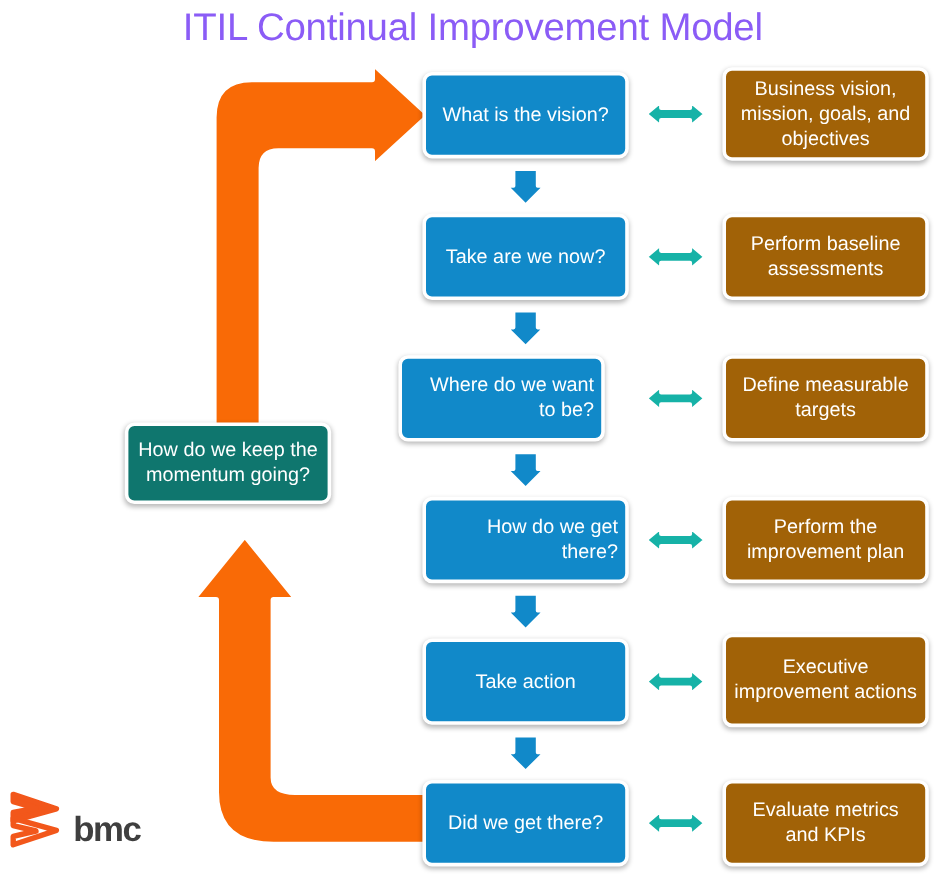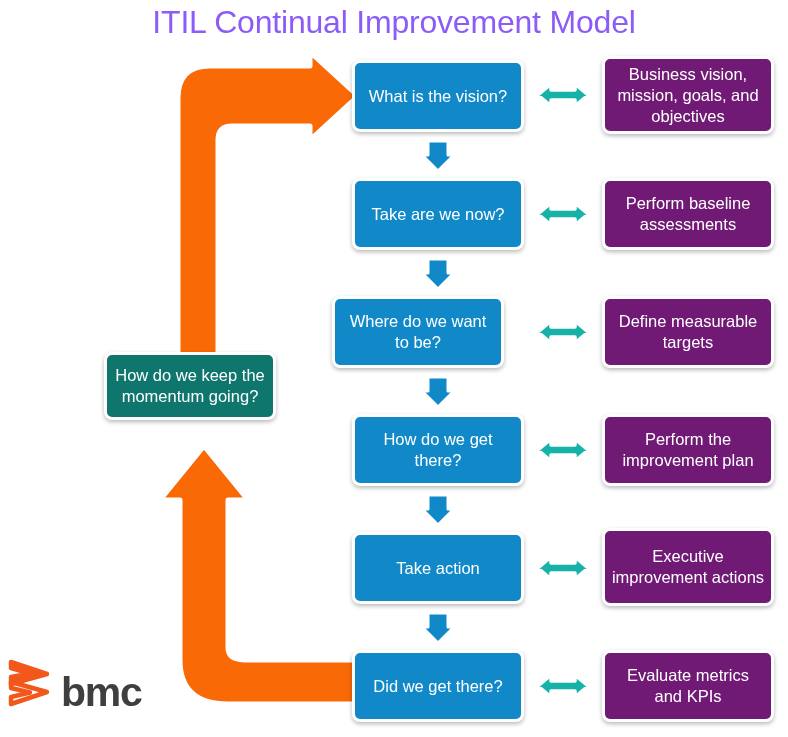"Business vision, mission, goals, and" .node.teal { background: #701a75 -> #a16207 }
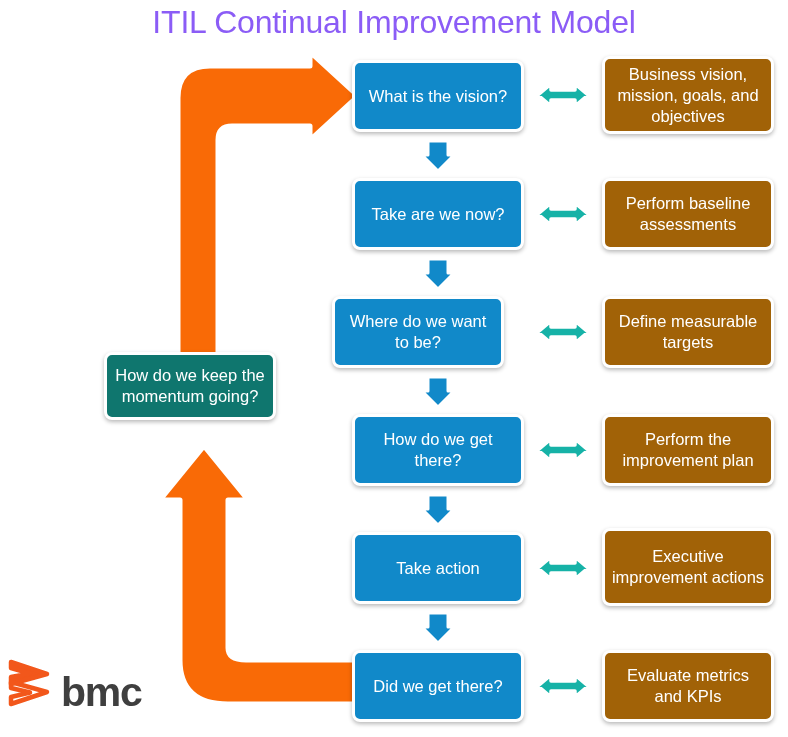"What is the vision?" .node.blue { text-align: none -> right }
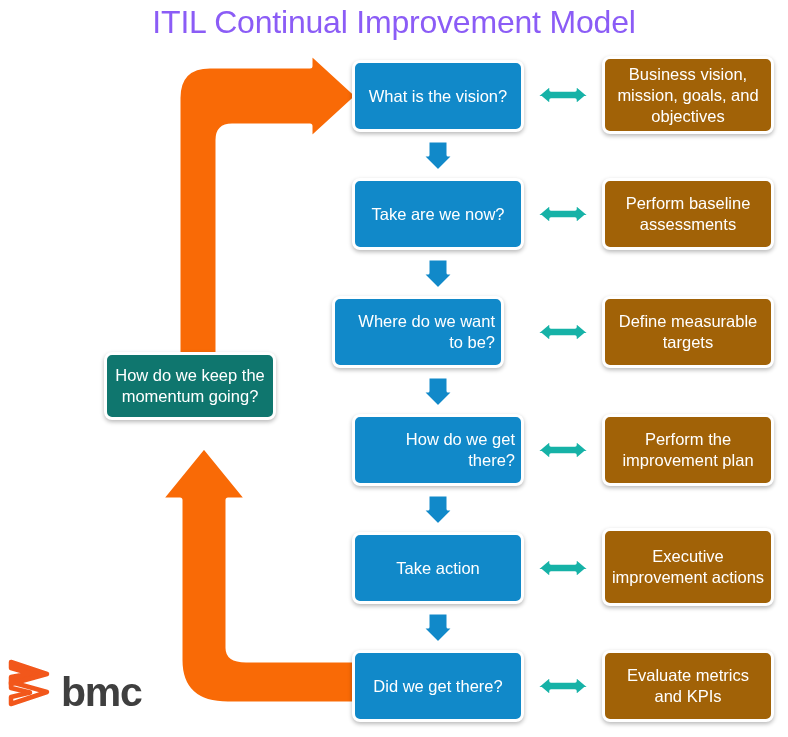"bmc" #bmc-word { font-size: 41px -> 29px }
